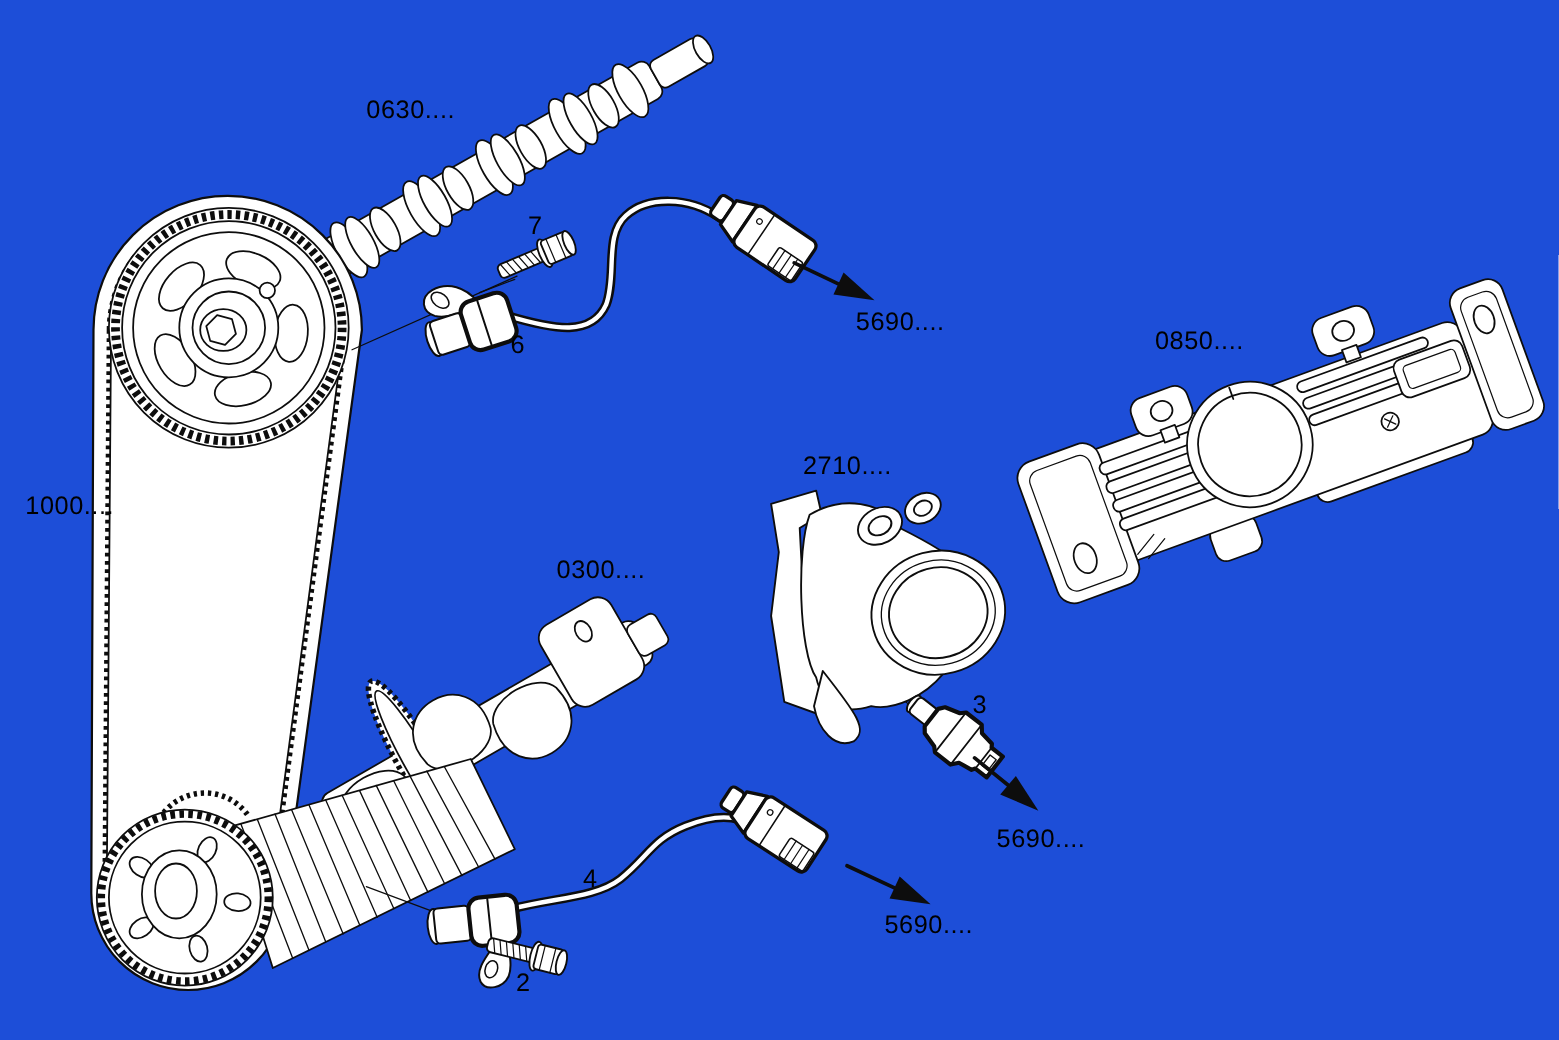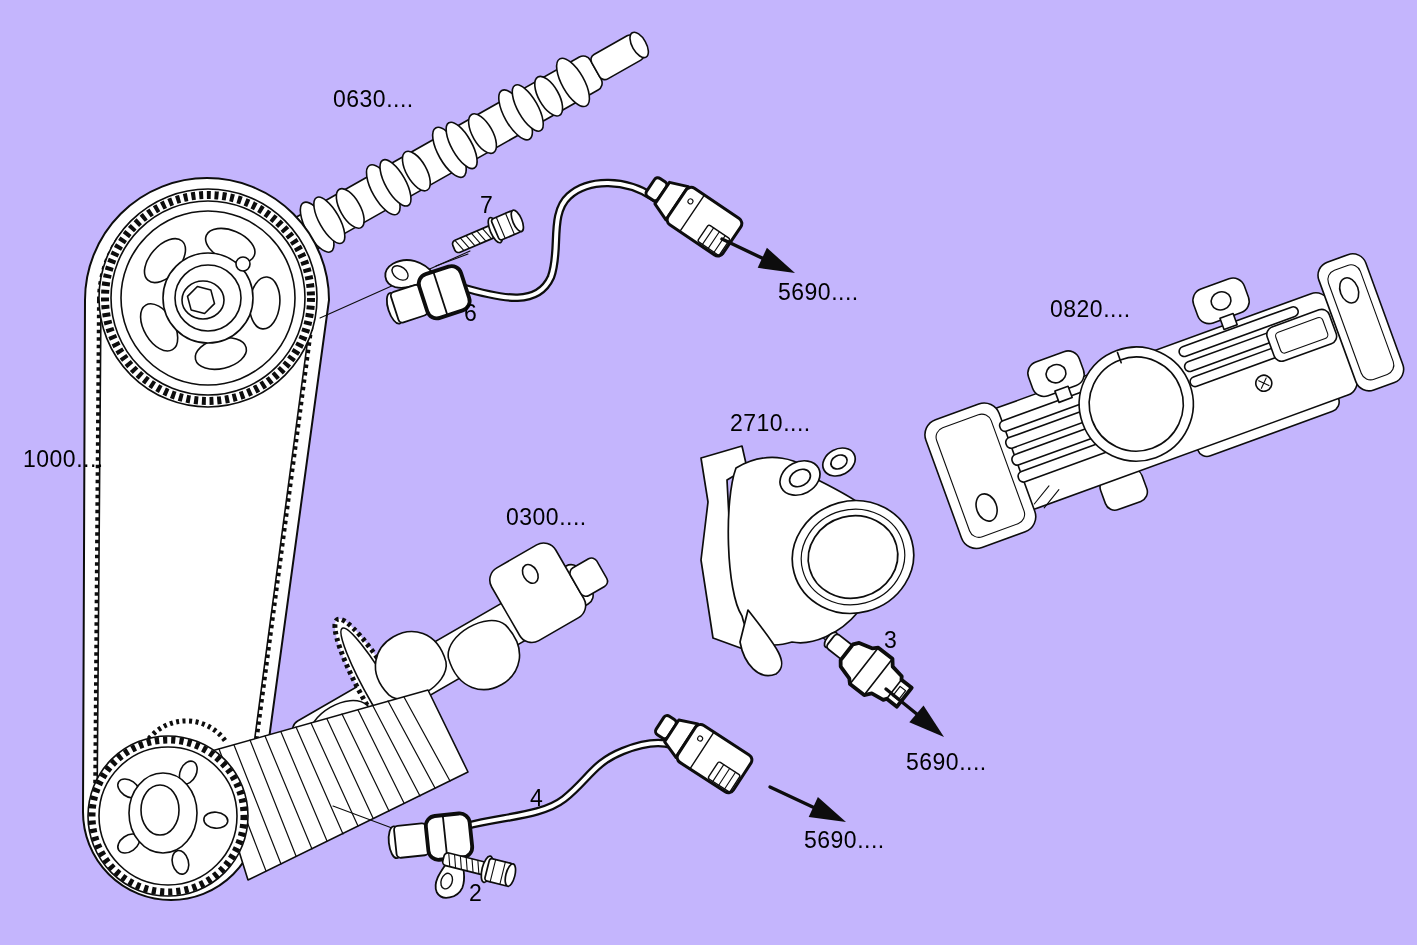"0630...." .stage { background: #c4b5fd -> #1d4ed8 }
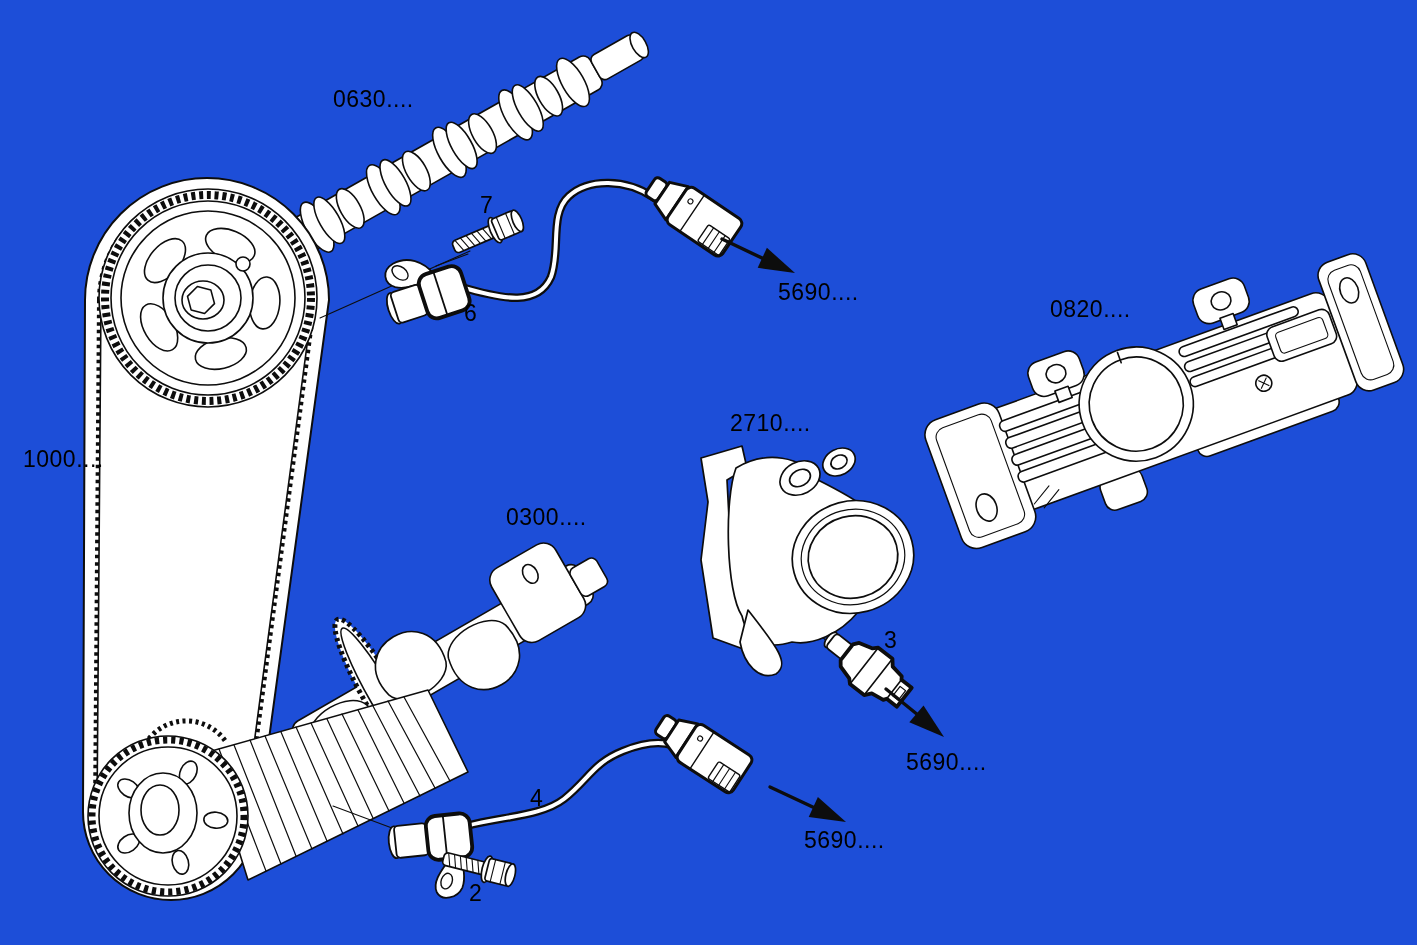"0820...." span.lbl { text: 0820 -> 0850 }
